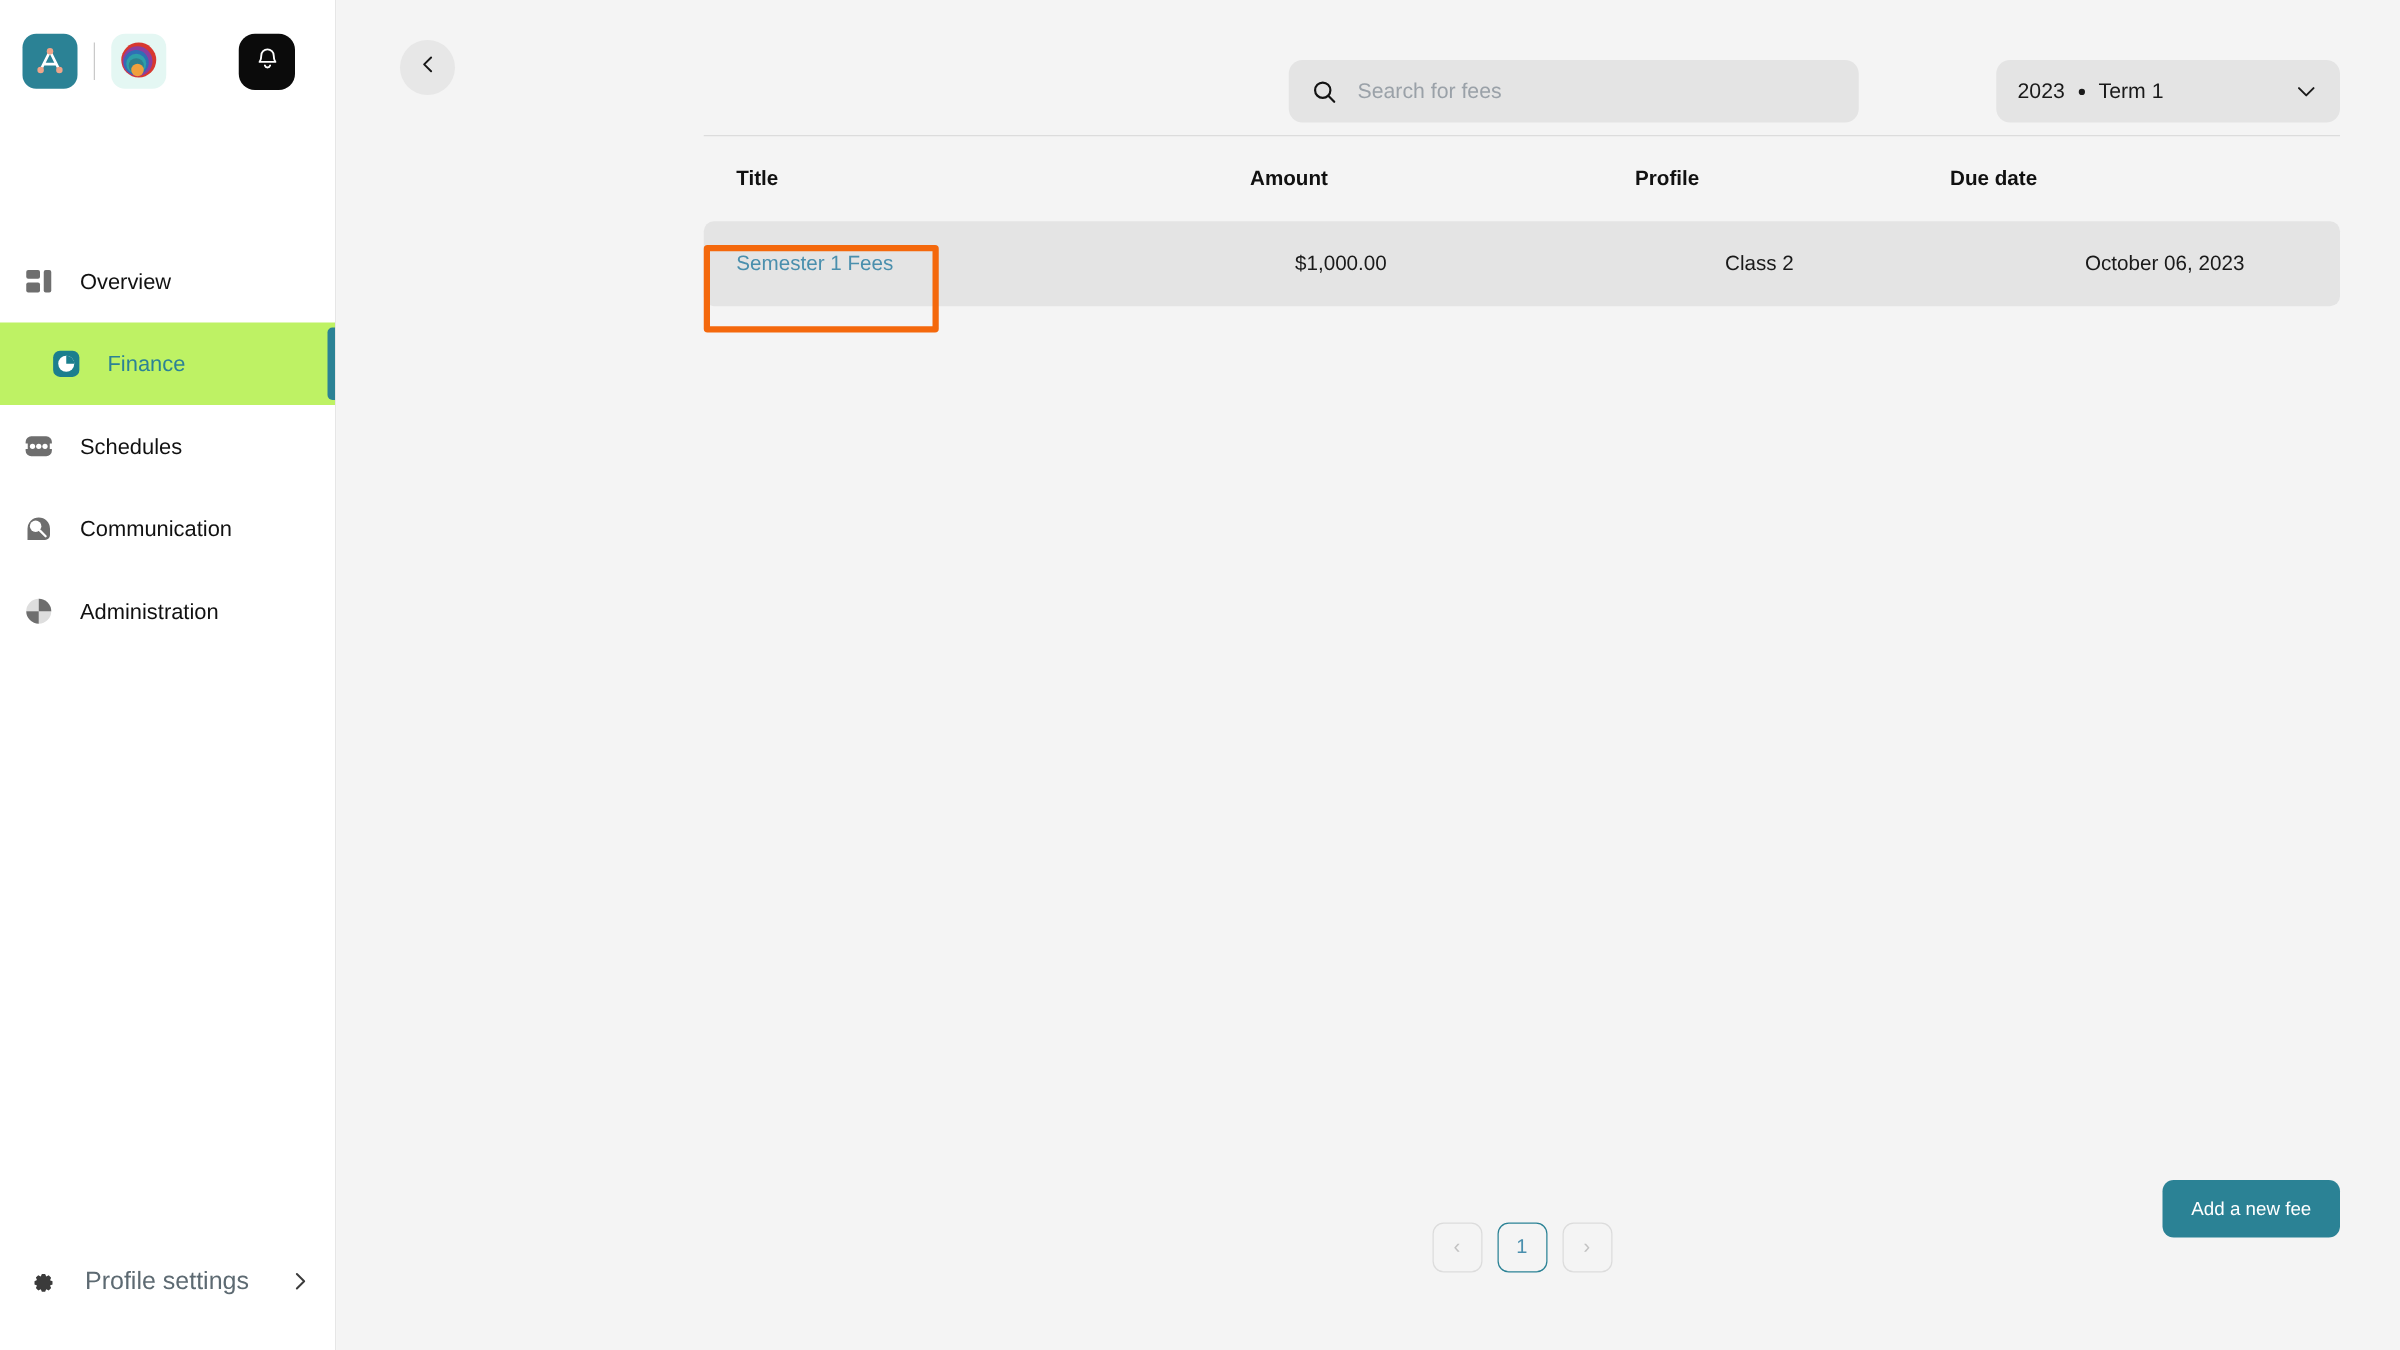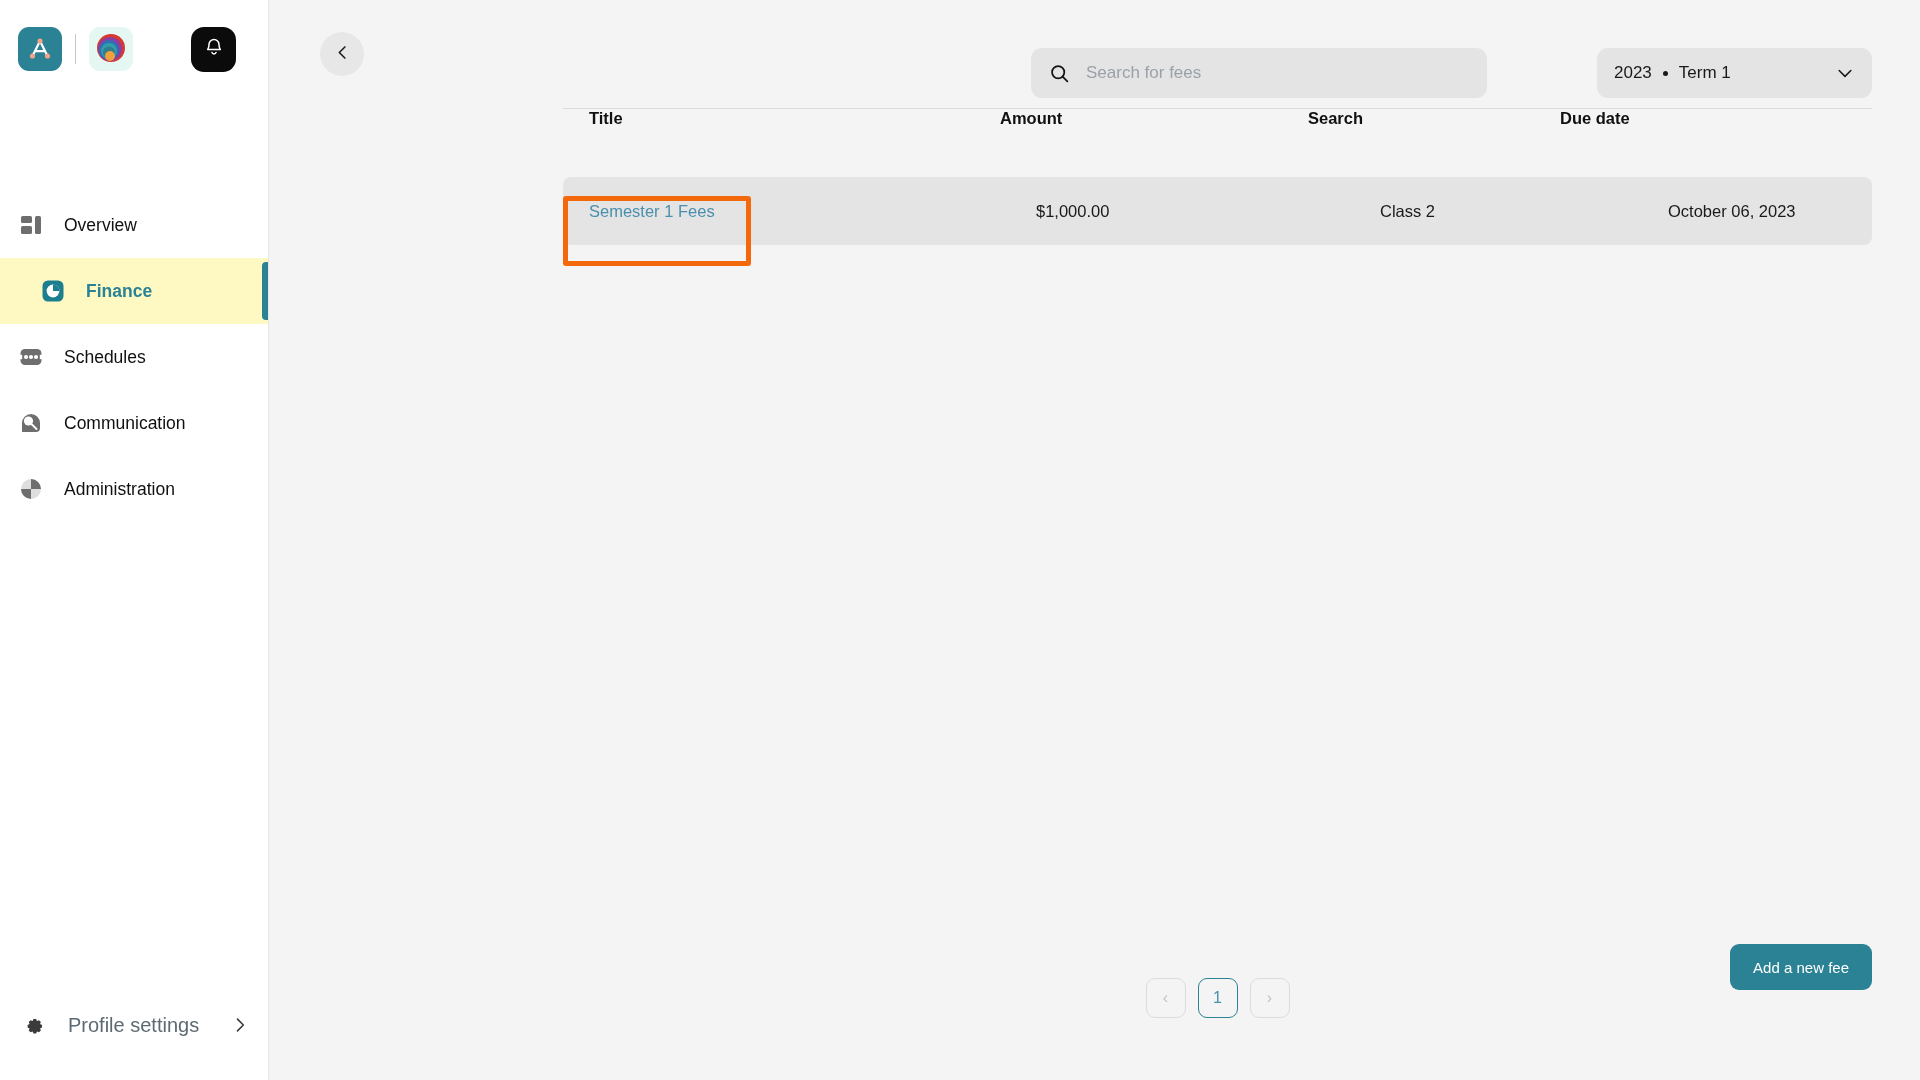"Title" .t-head { align-items: none -> center }
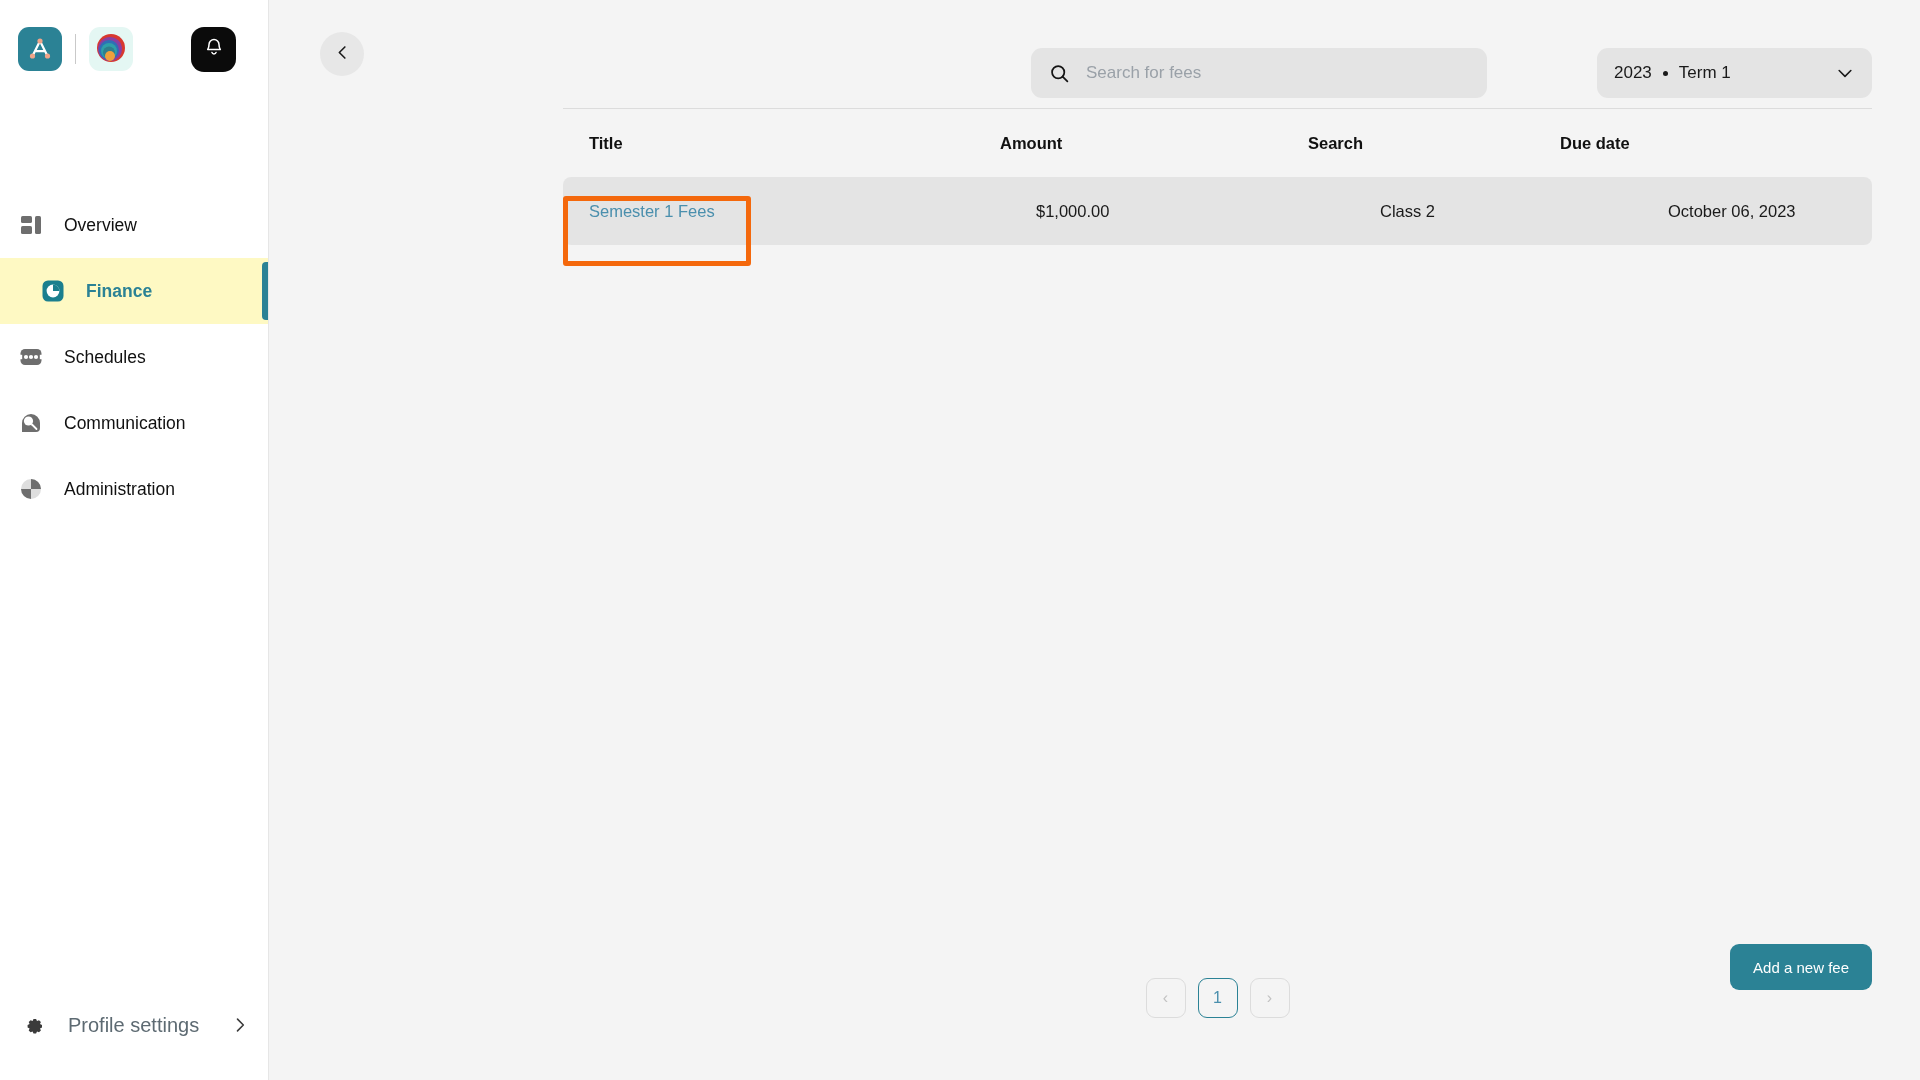"Search" div.col-target { text: Search -> Profile }
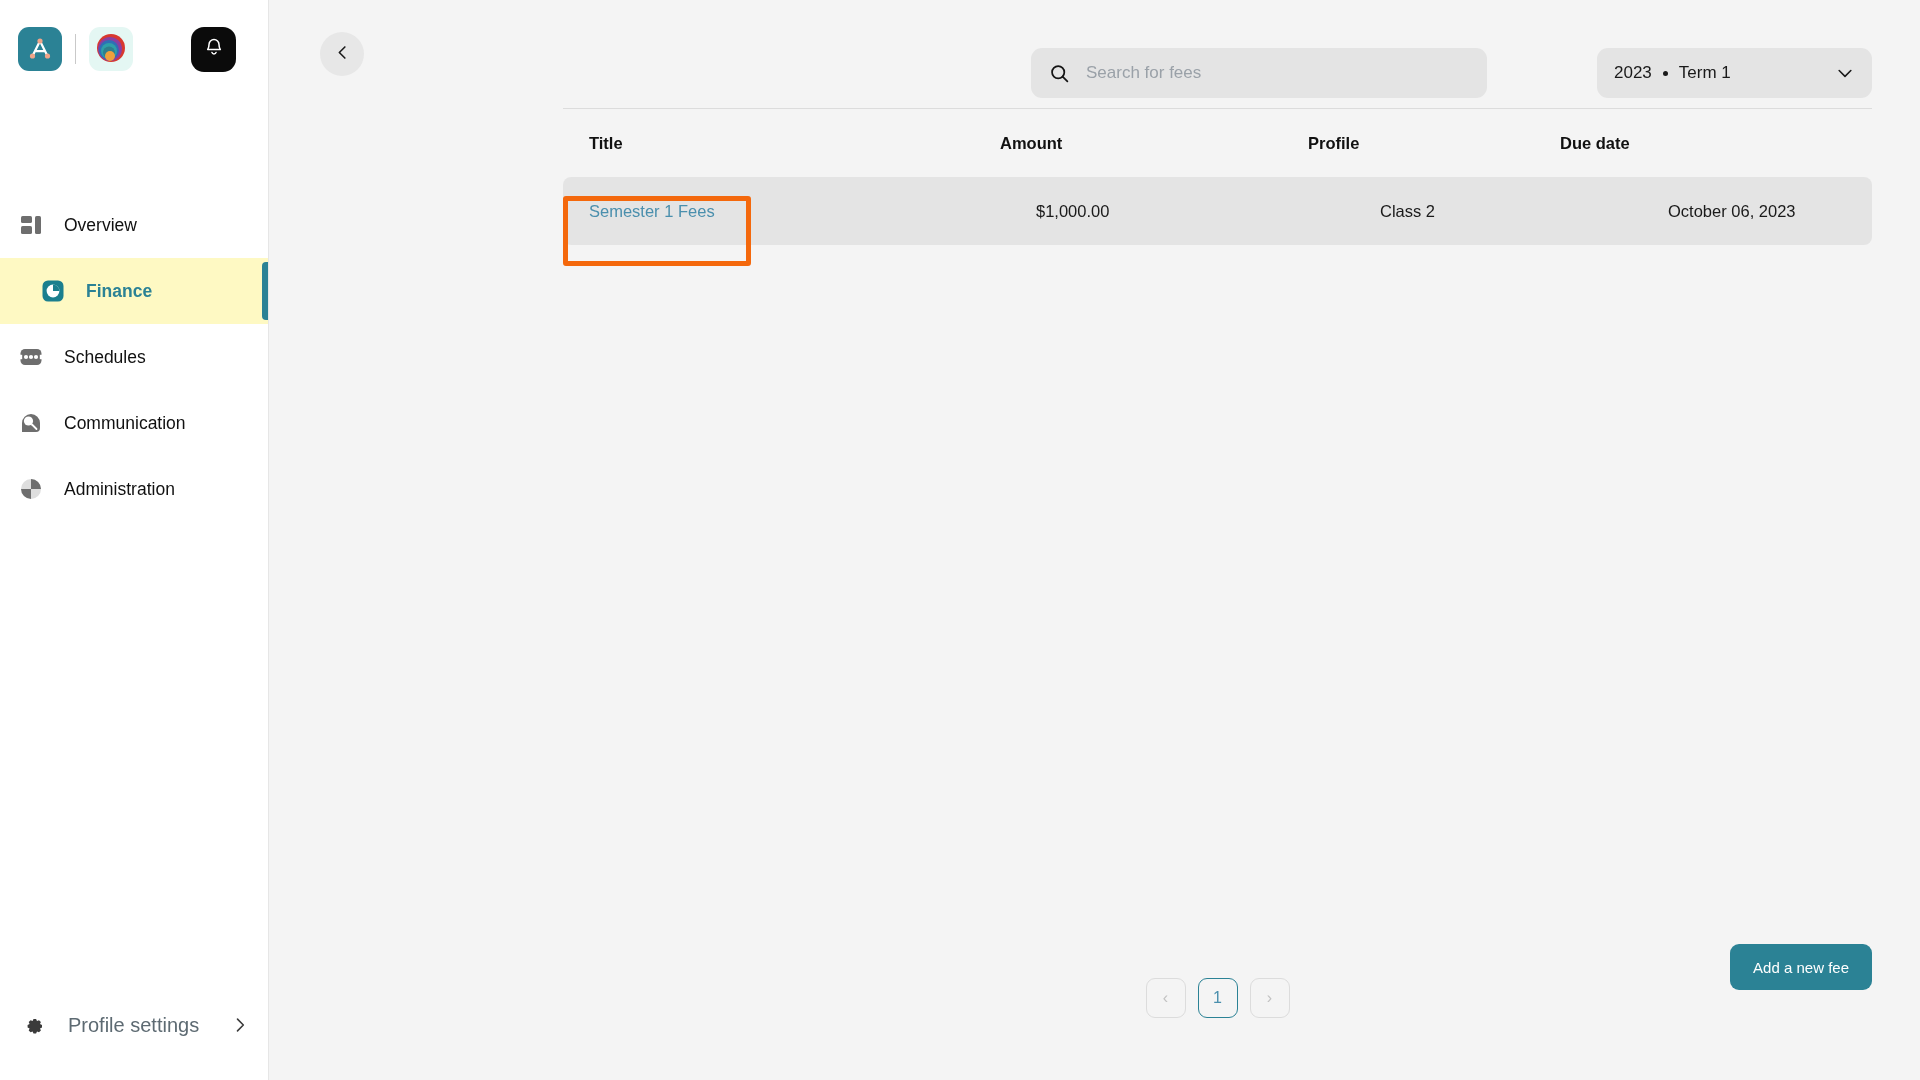"Finance" .nav-item.active { background: #fef9c3 -> #bef264; font-weight: 700 -> 400 }
